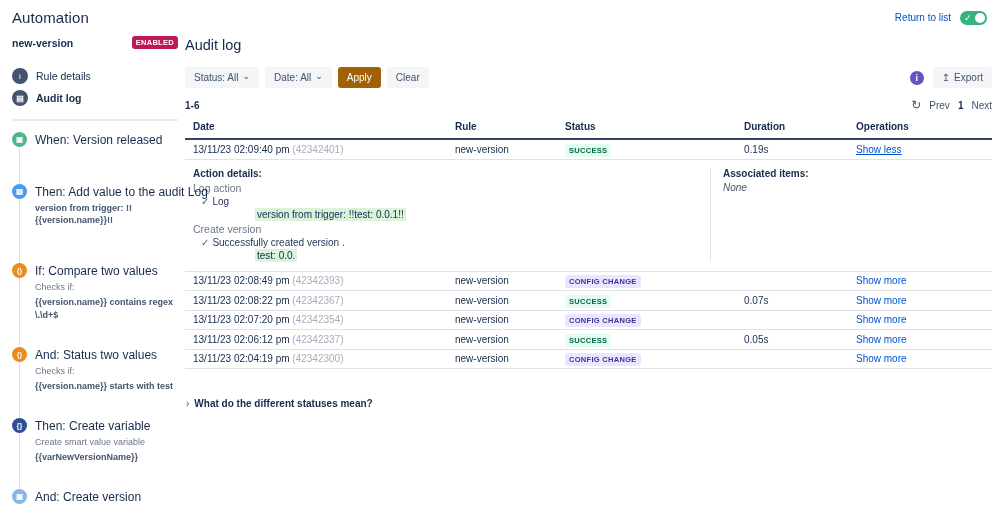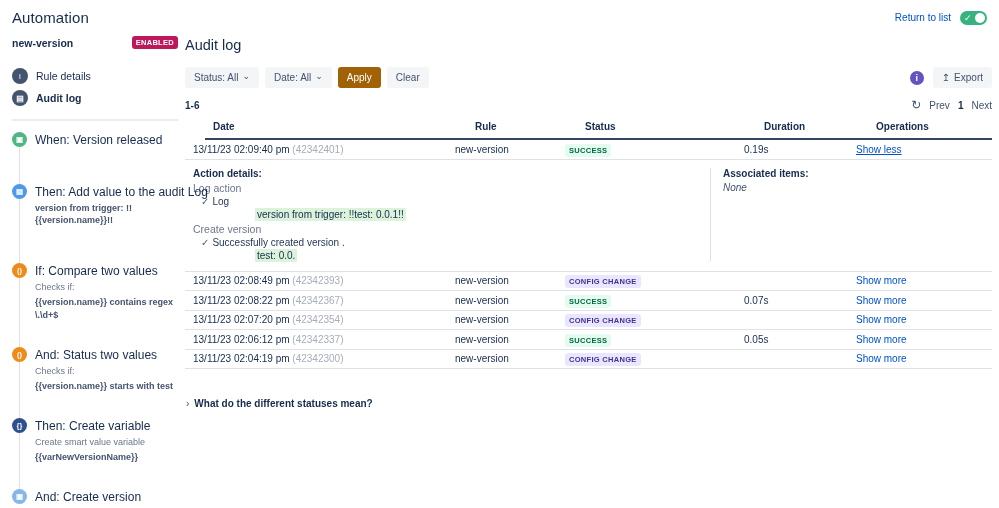"Date" .thead { margin-left: 20px -> none }
